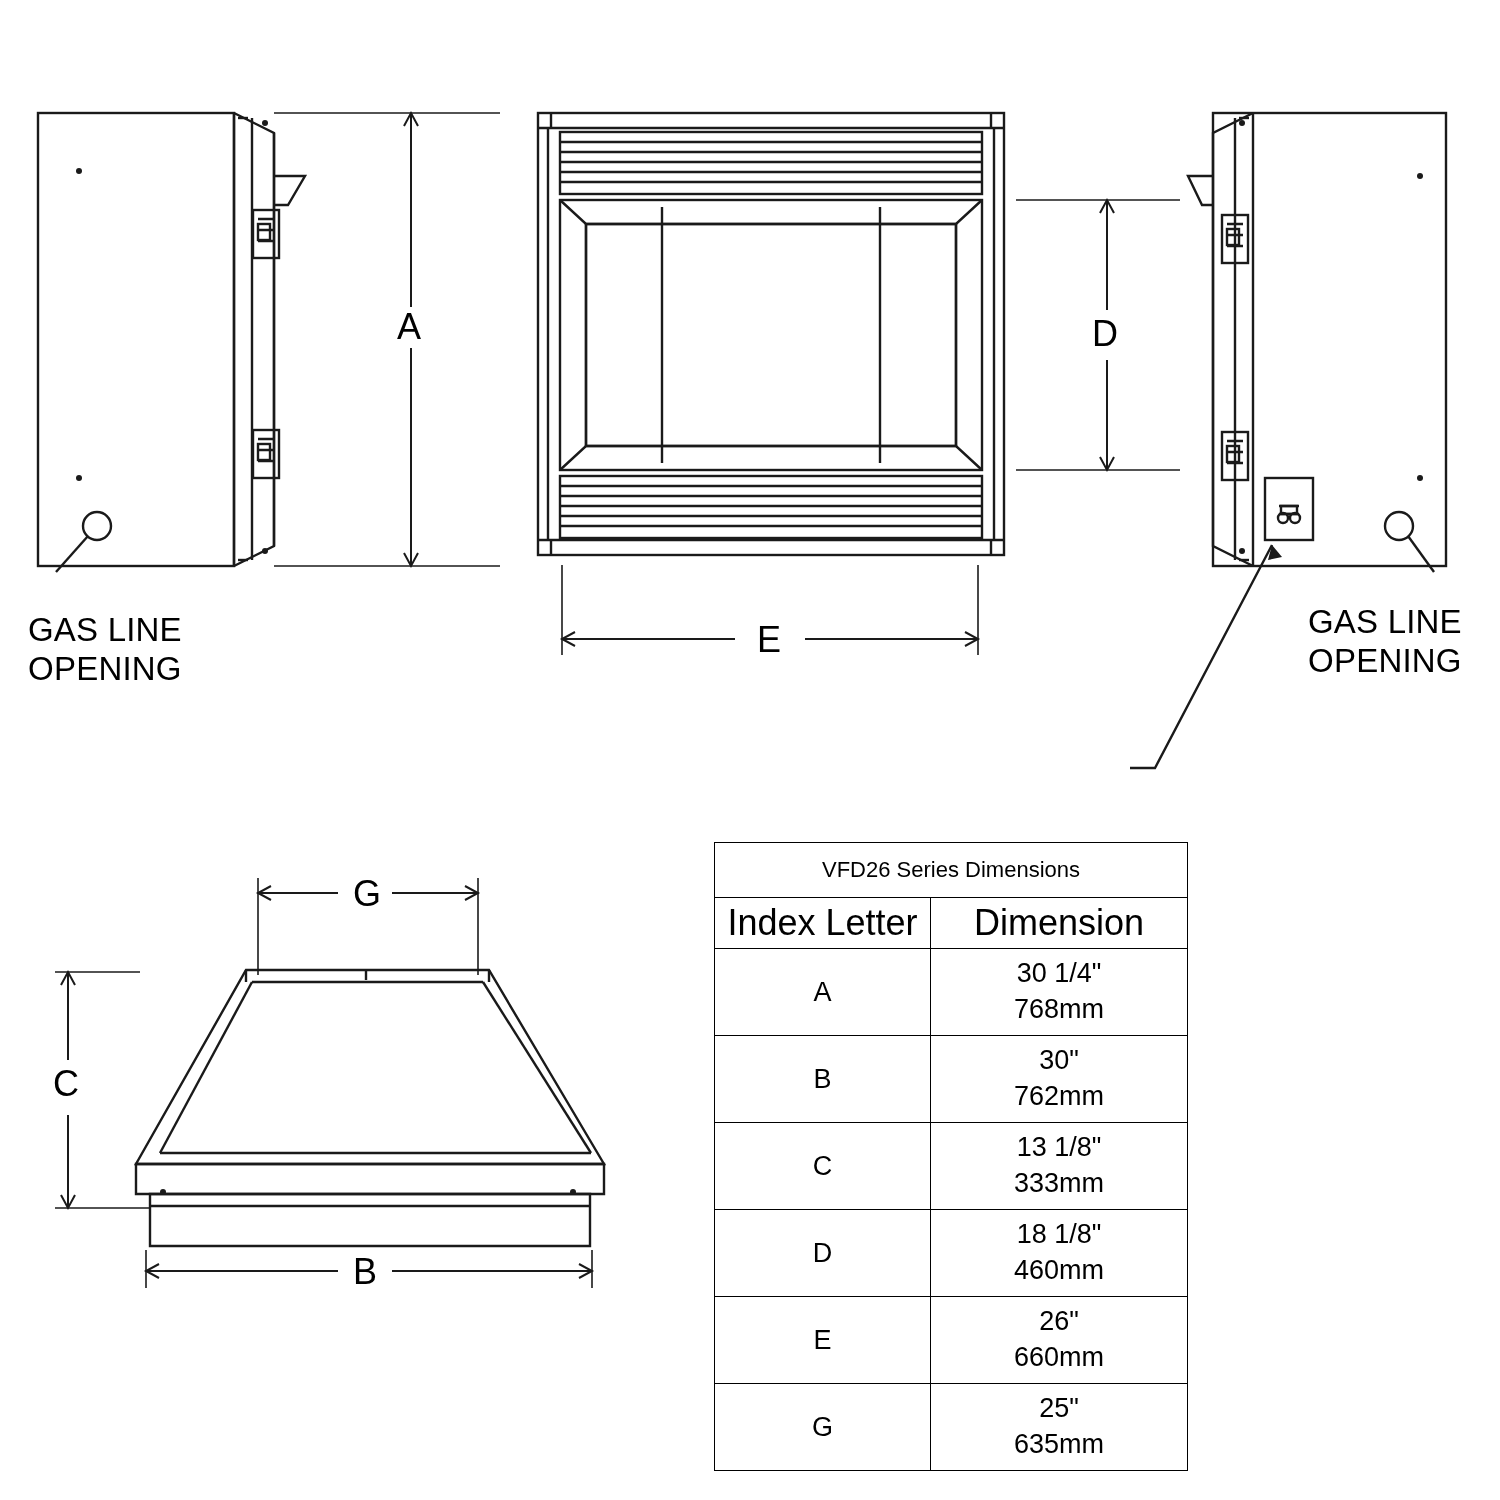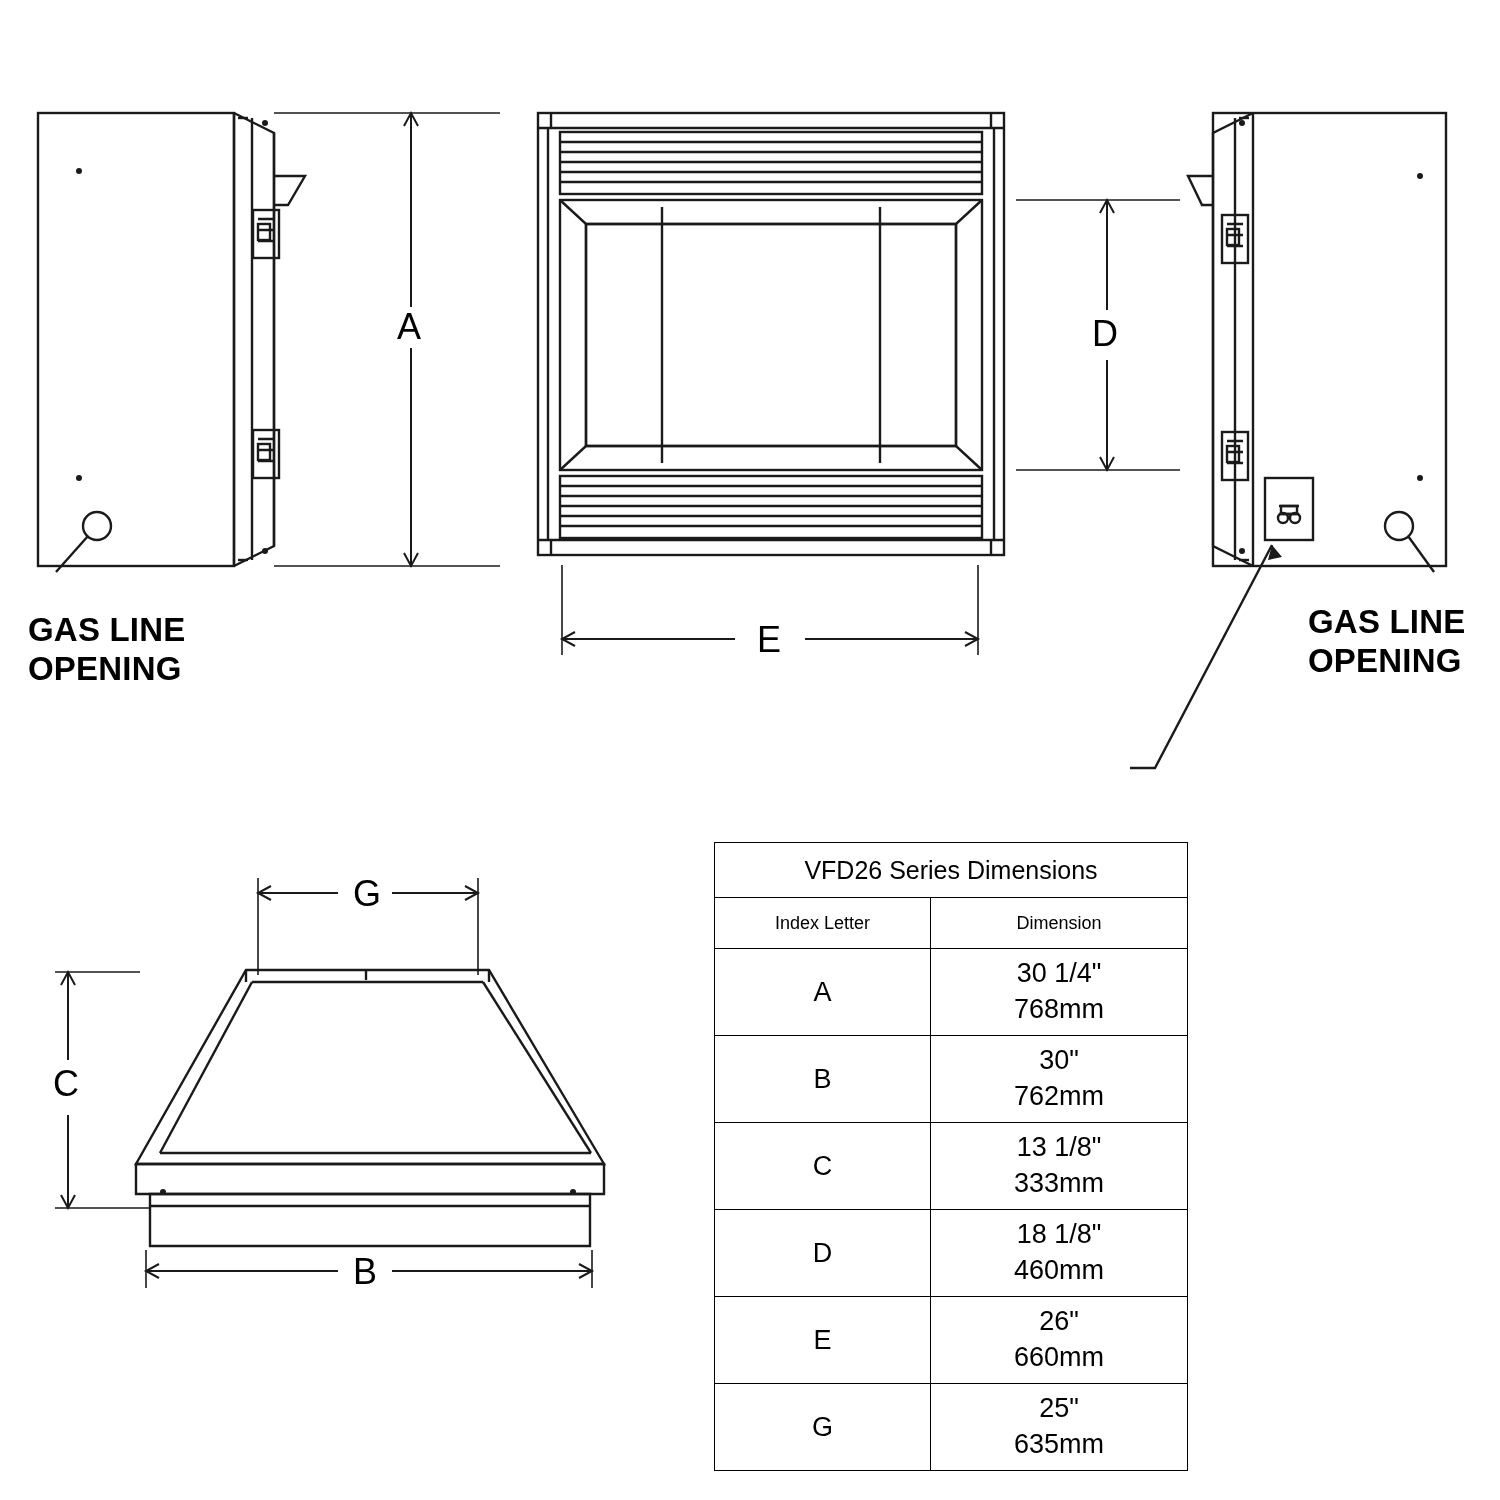"GAS LINE" .callout { font-weight: 700 -> 400; text-align: none -> center }
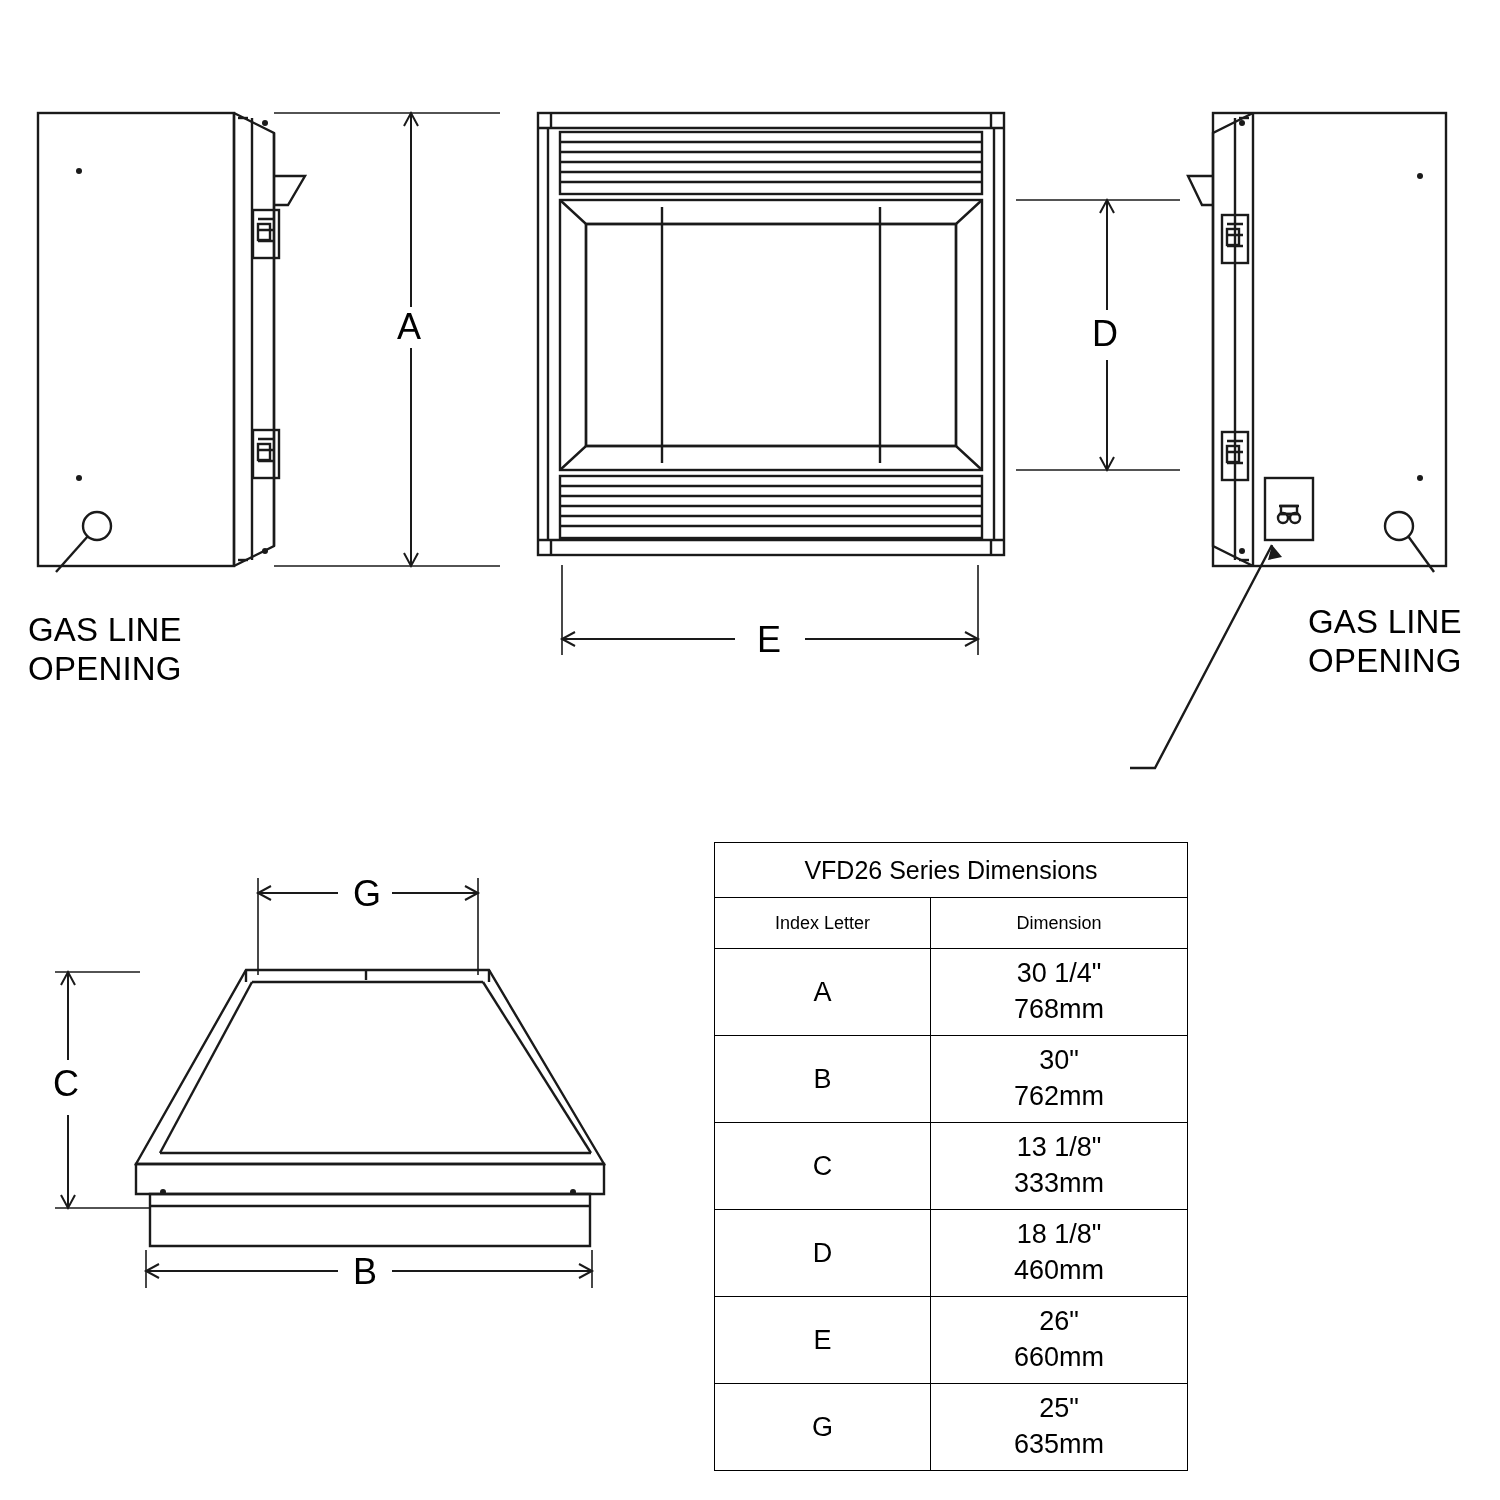"VFD26 Series Dimensions" #dim-table .title-cell { font-size: 25px -> 22px }
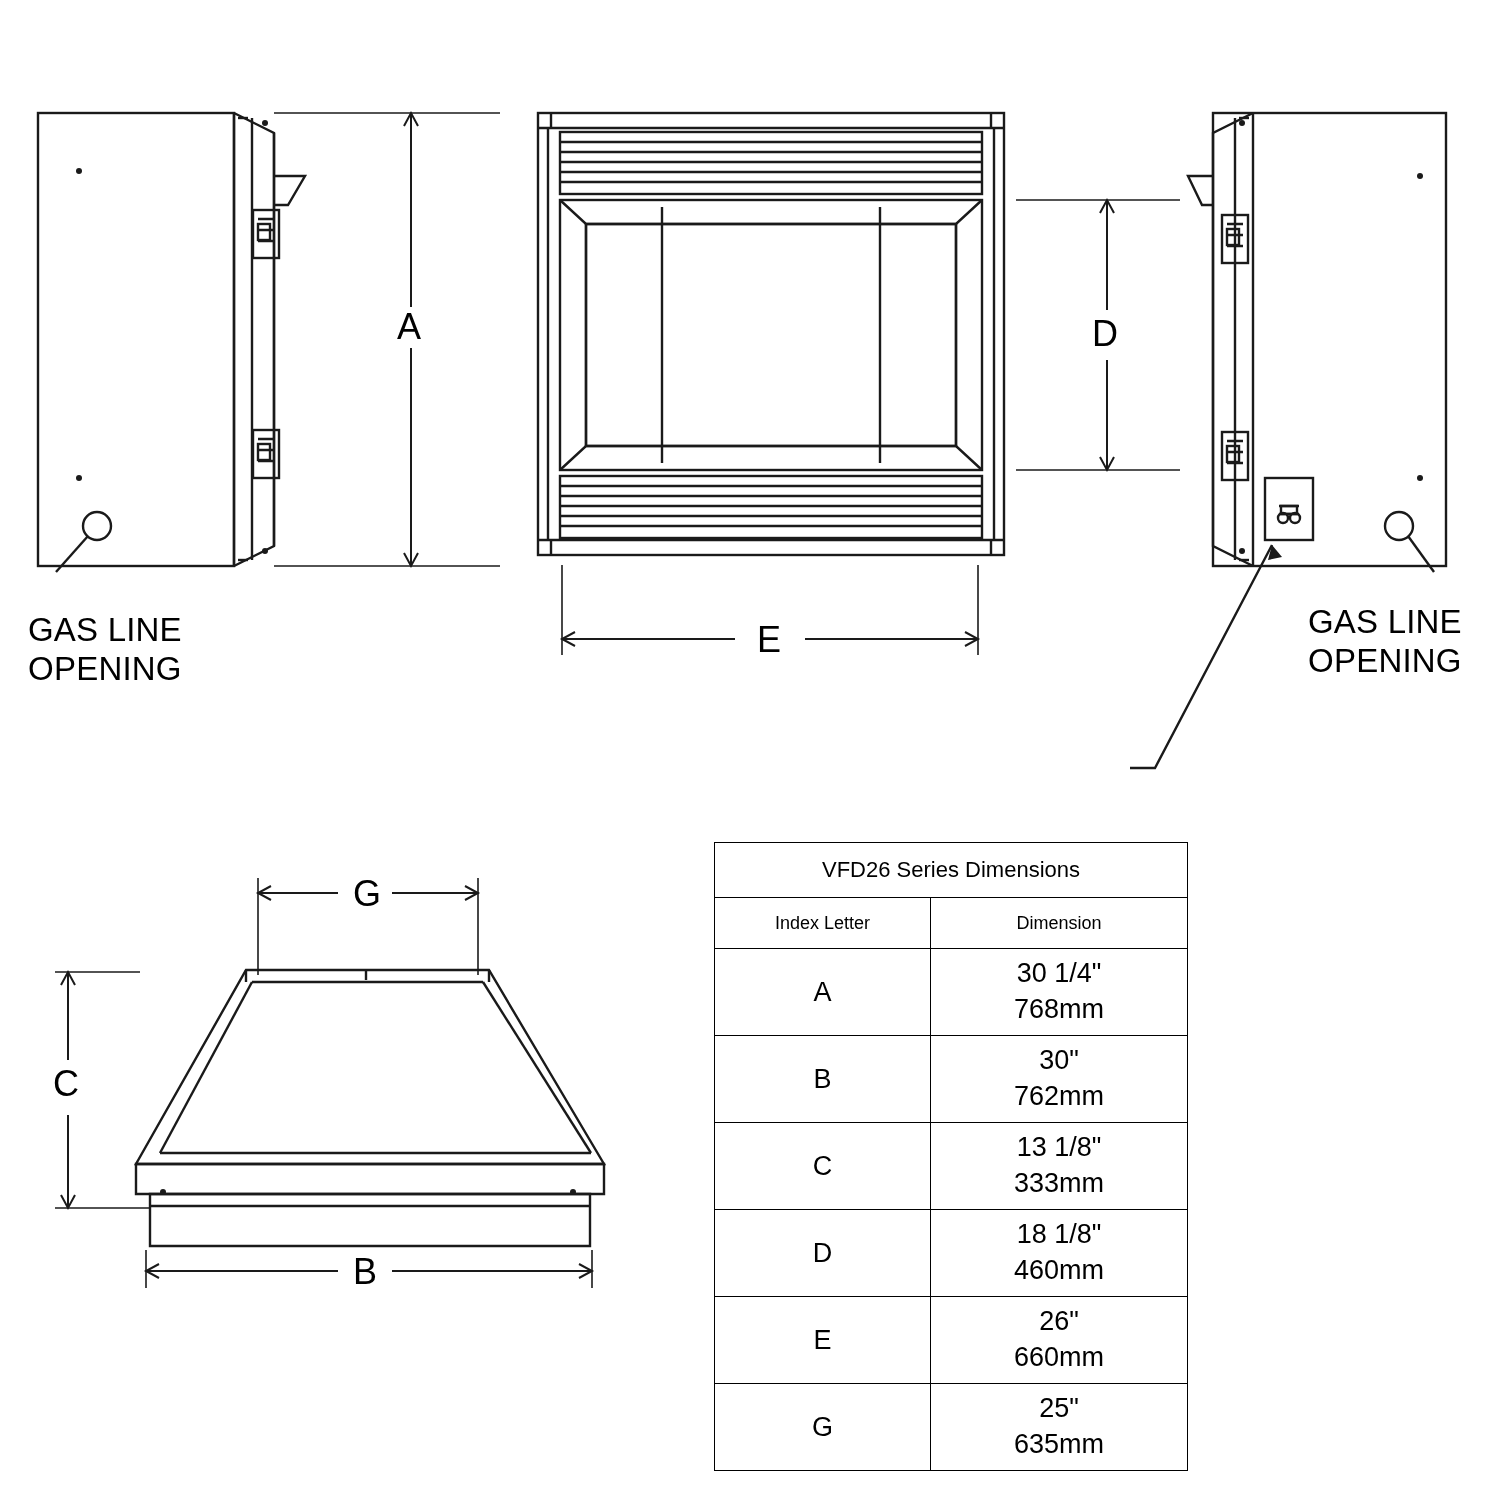"Index Letter" #dim-table .hdr-cell { font-size: 18px -> 36px }
